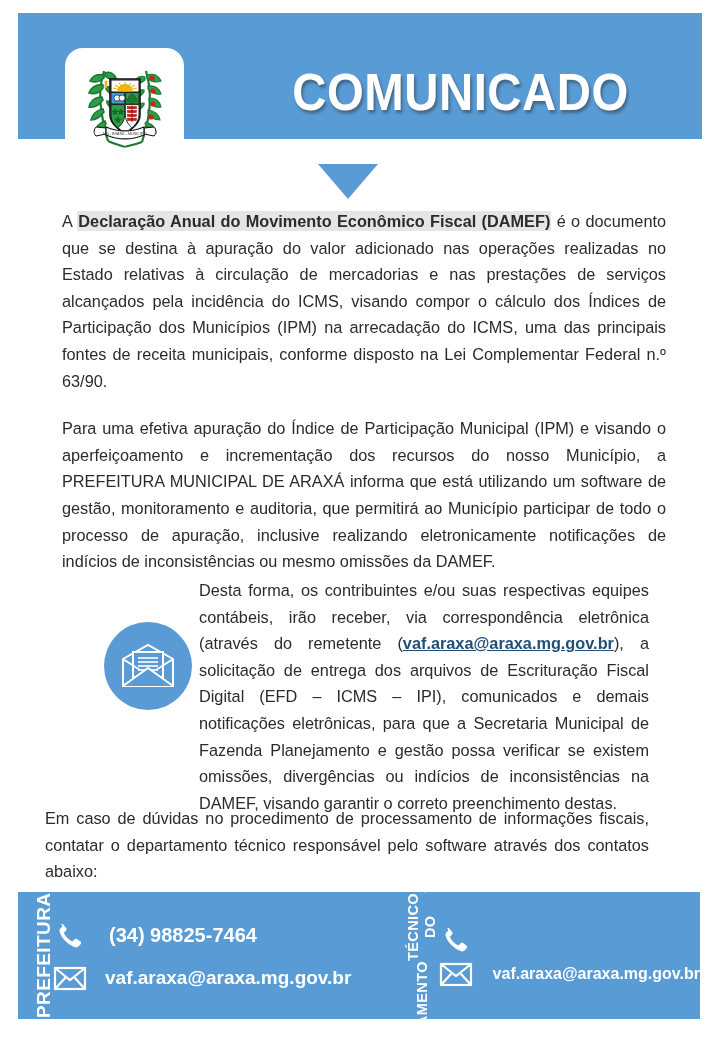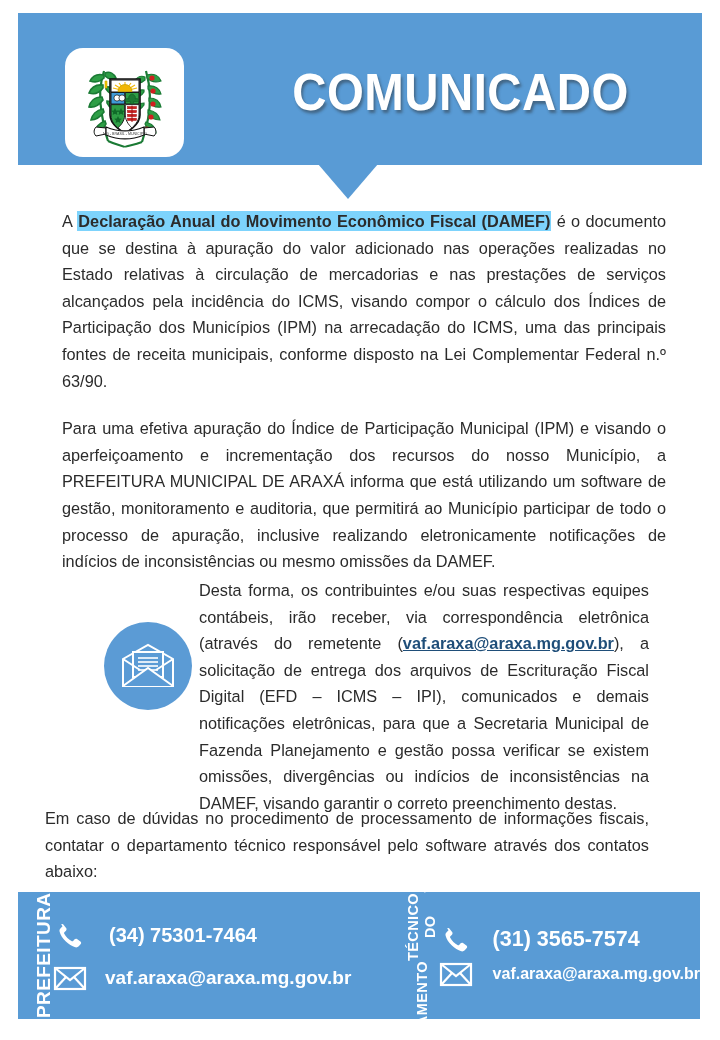"COMUNICADO" .header-banner { height: 152px -> 126px }
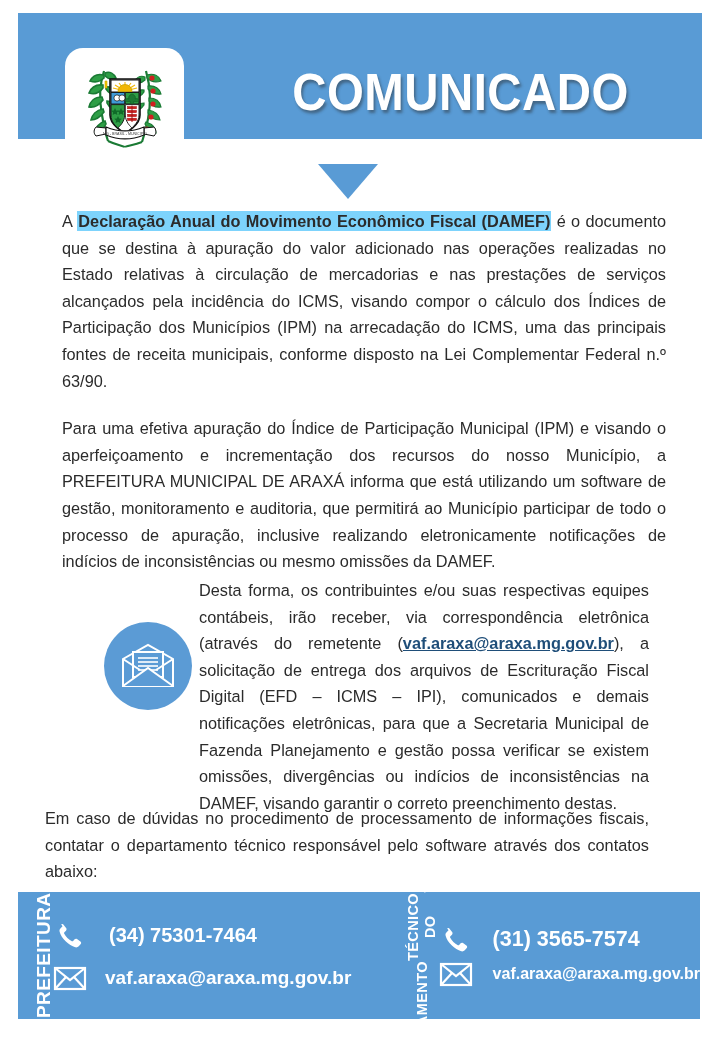"Declaração Anual do Movimento Econômico" .hl { background: #7dd3fc -> #e5e5e5 }
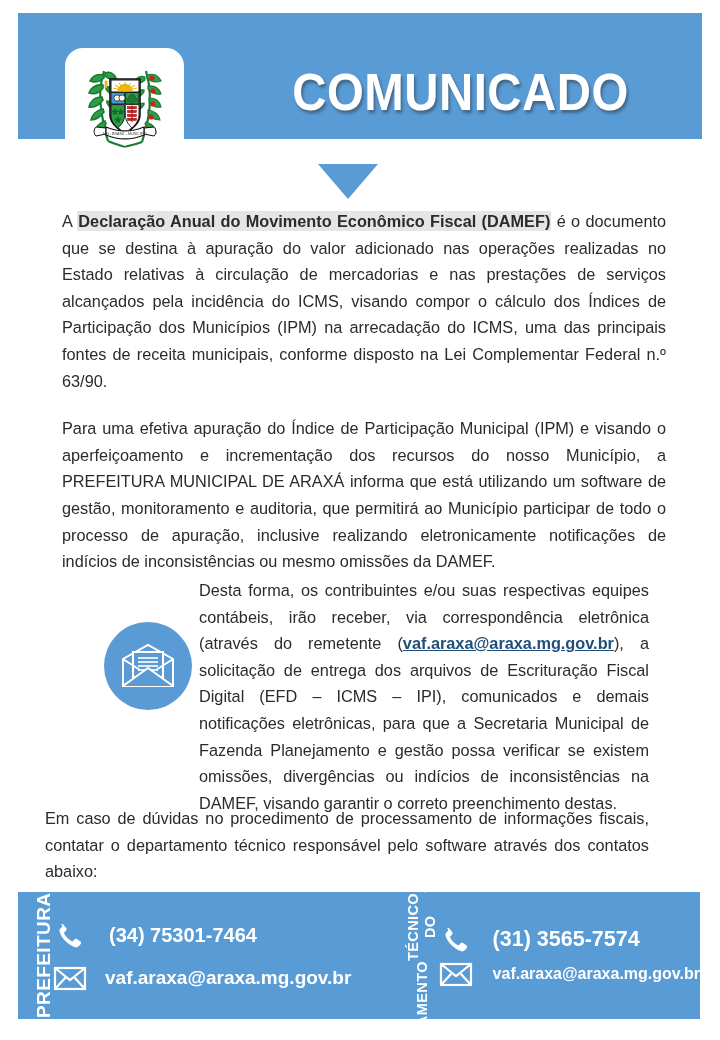"(34) 75301-7464" span.contact-text { text: 75301-7464 -> 98825-7464 }
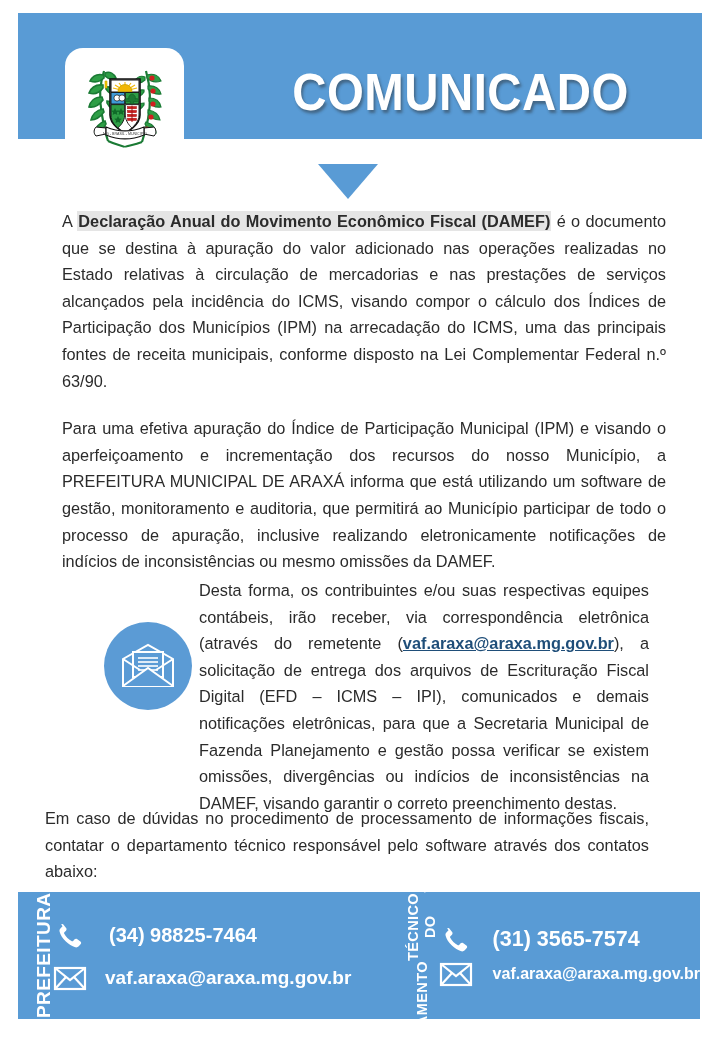"(31) 3565-7574" span.contact-text { html: <span>(31) 3565-7574</span> -> none }
